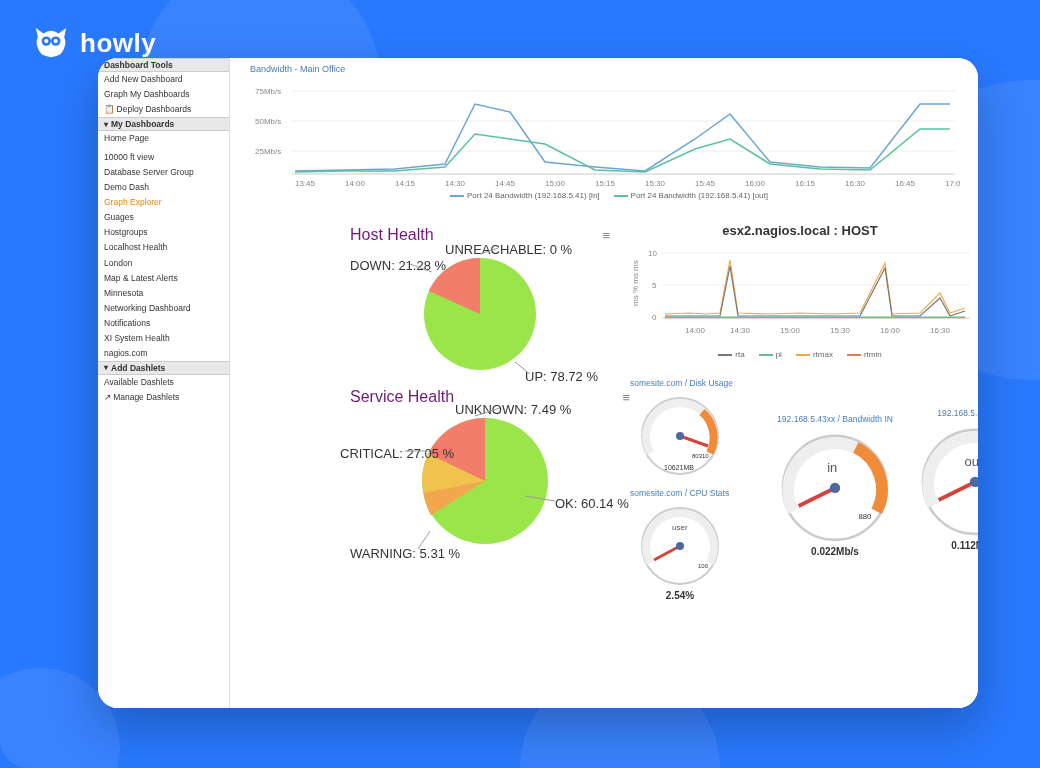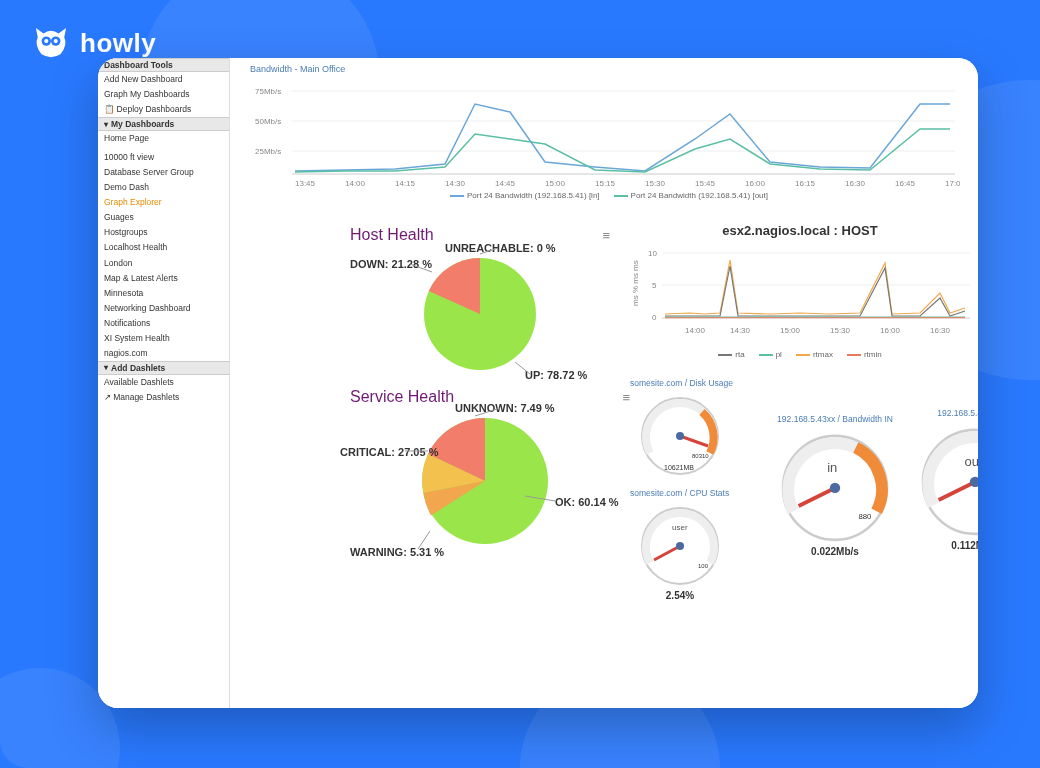"UNREACHABLE: 0 %" .pie-label { font-size: 11px -> 13px; font-weight: bold -> normal }
